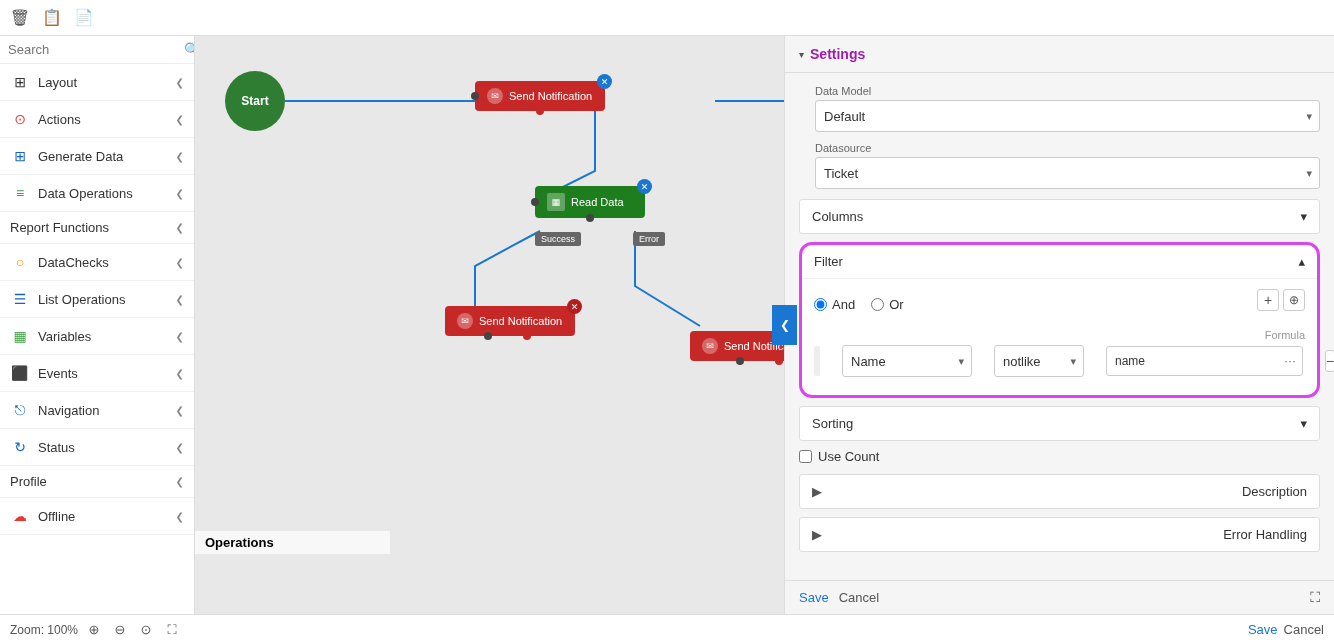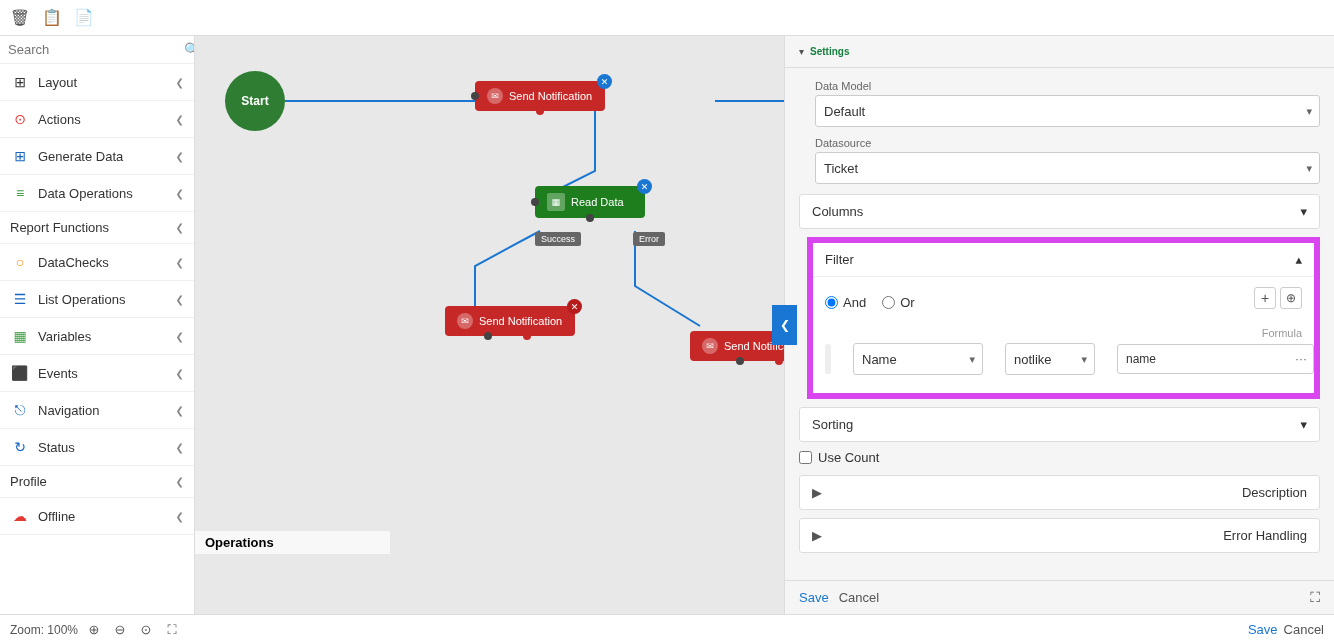"Settings" .settings-title { color: #15803d -> #a21caf; font-size: 10px -> 14px }
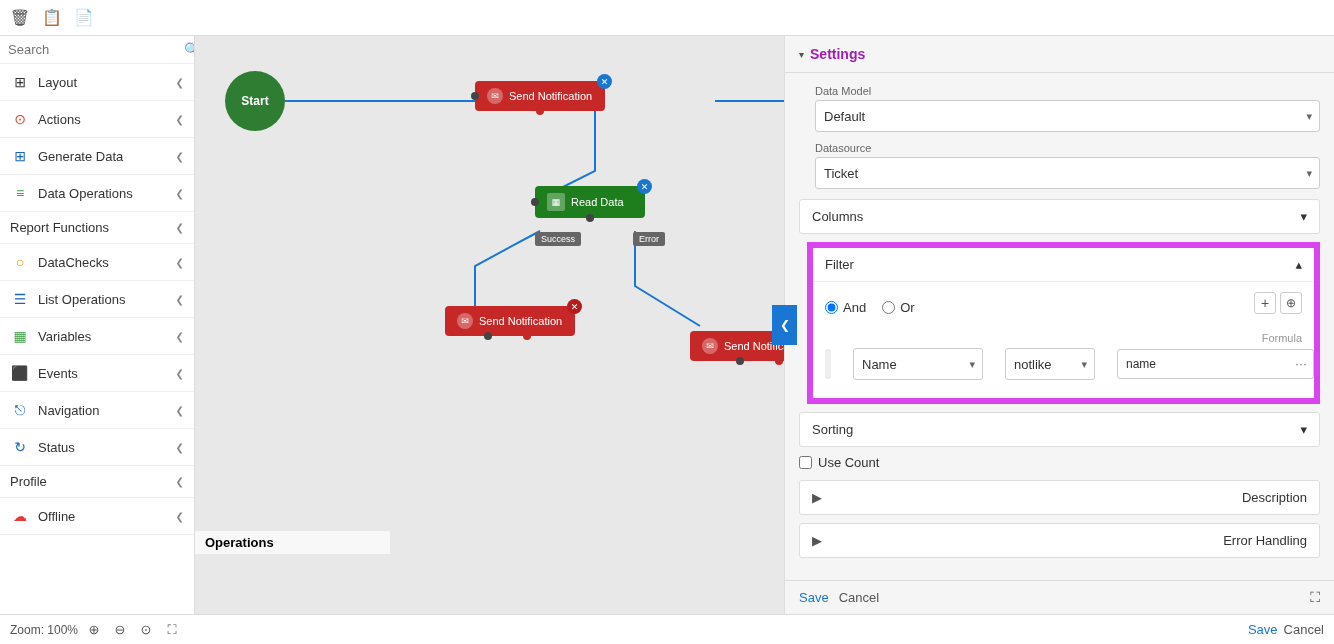"Filter" .filter-section { border: 6px solid #d946ef -> 3px solid #d946ef; border-radius: 0 -> 13px; margin-left: 8px -> none }
